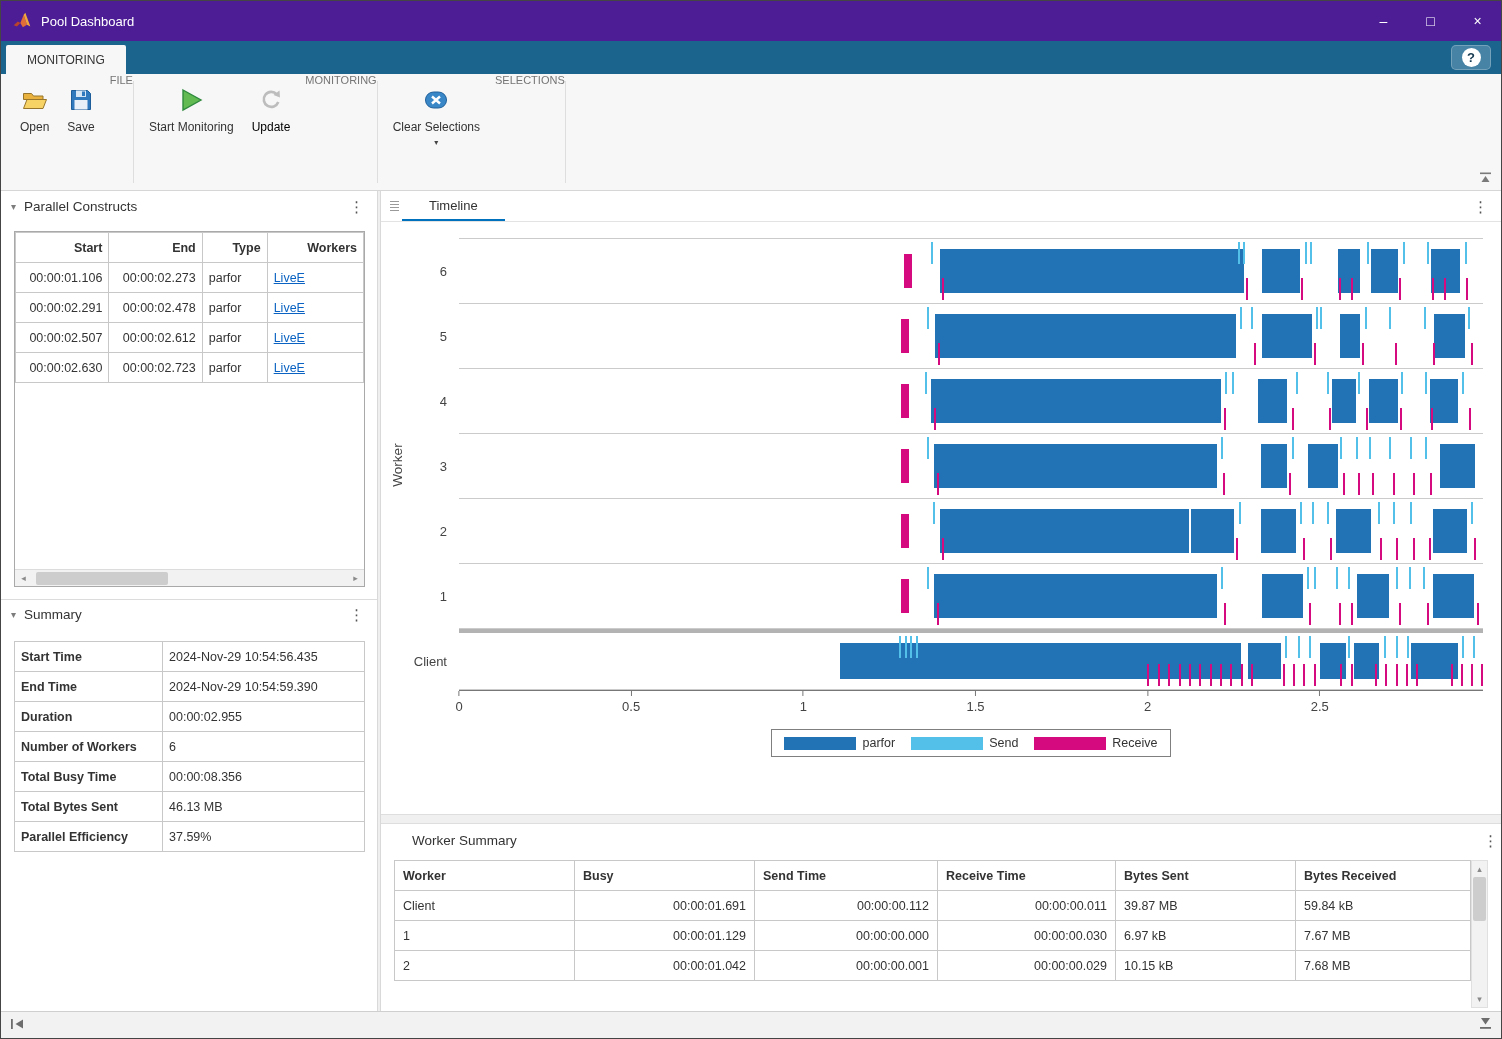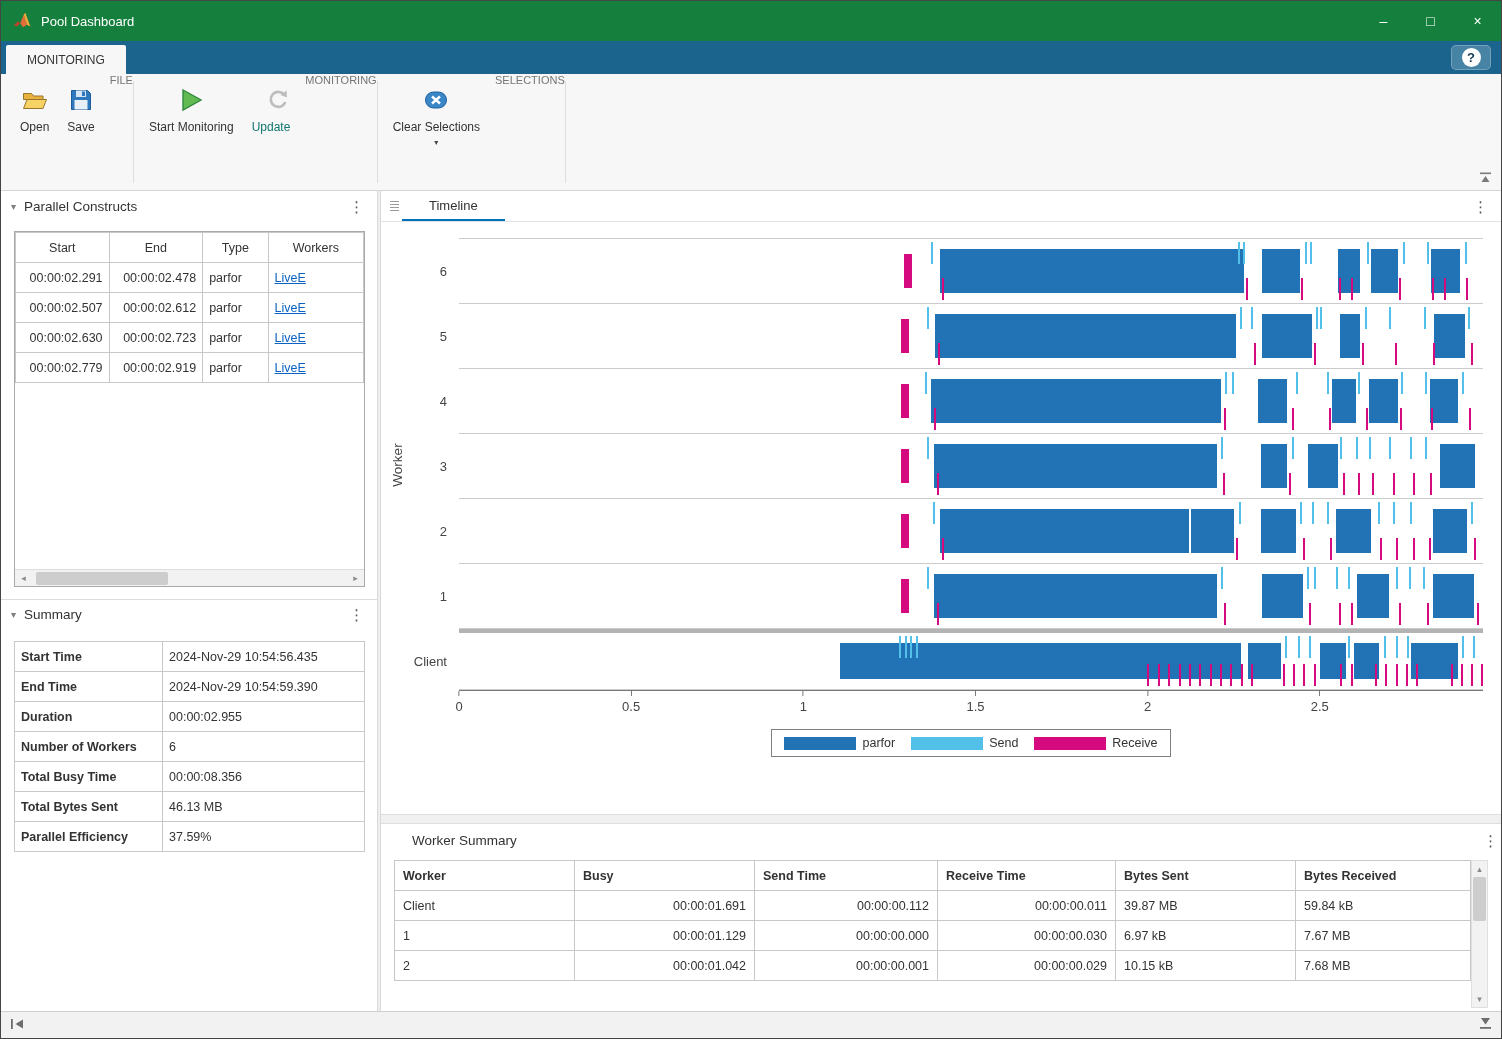"Pool Dashboard" .titlebar { background: #15803d -> #4c1d95 }
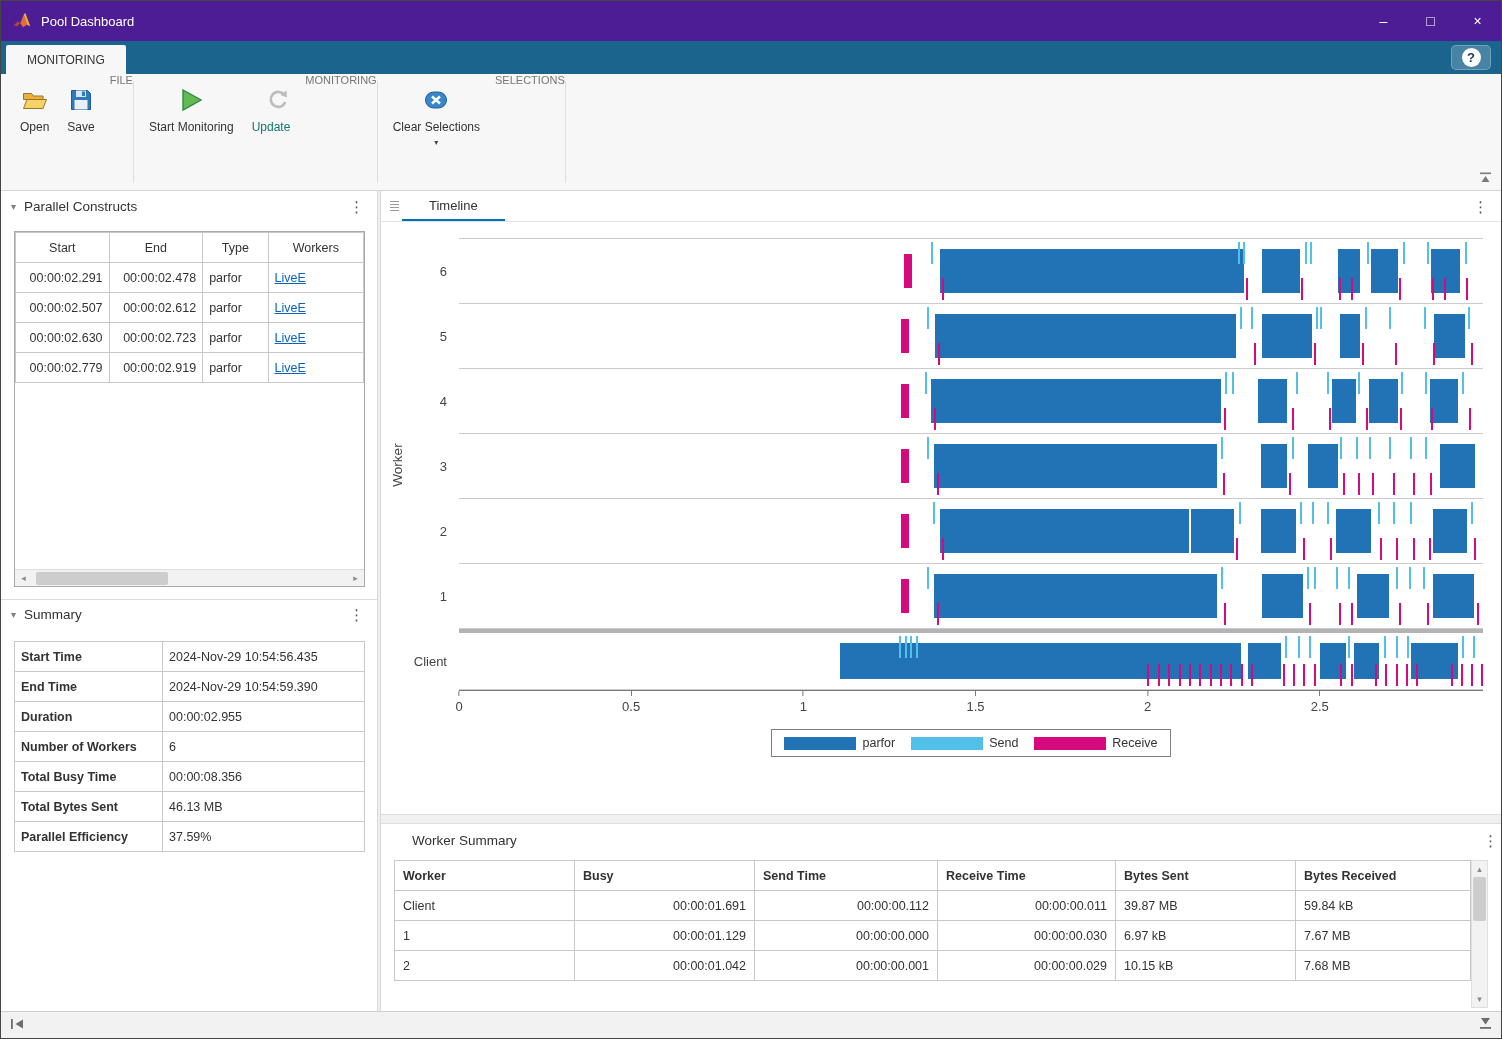"Update" .ts-btn.disabled { align-items: flex-end -> none; color: #0f766e -> #000000 }
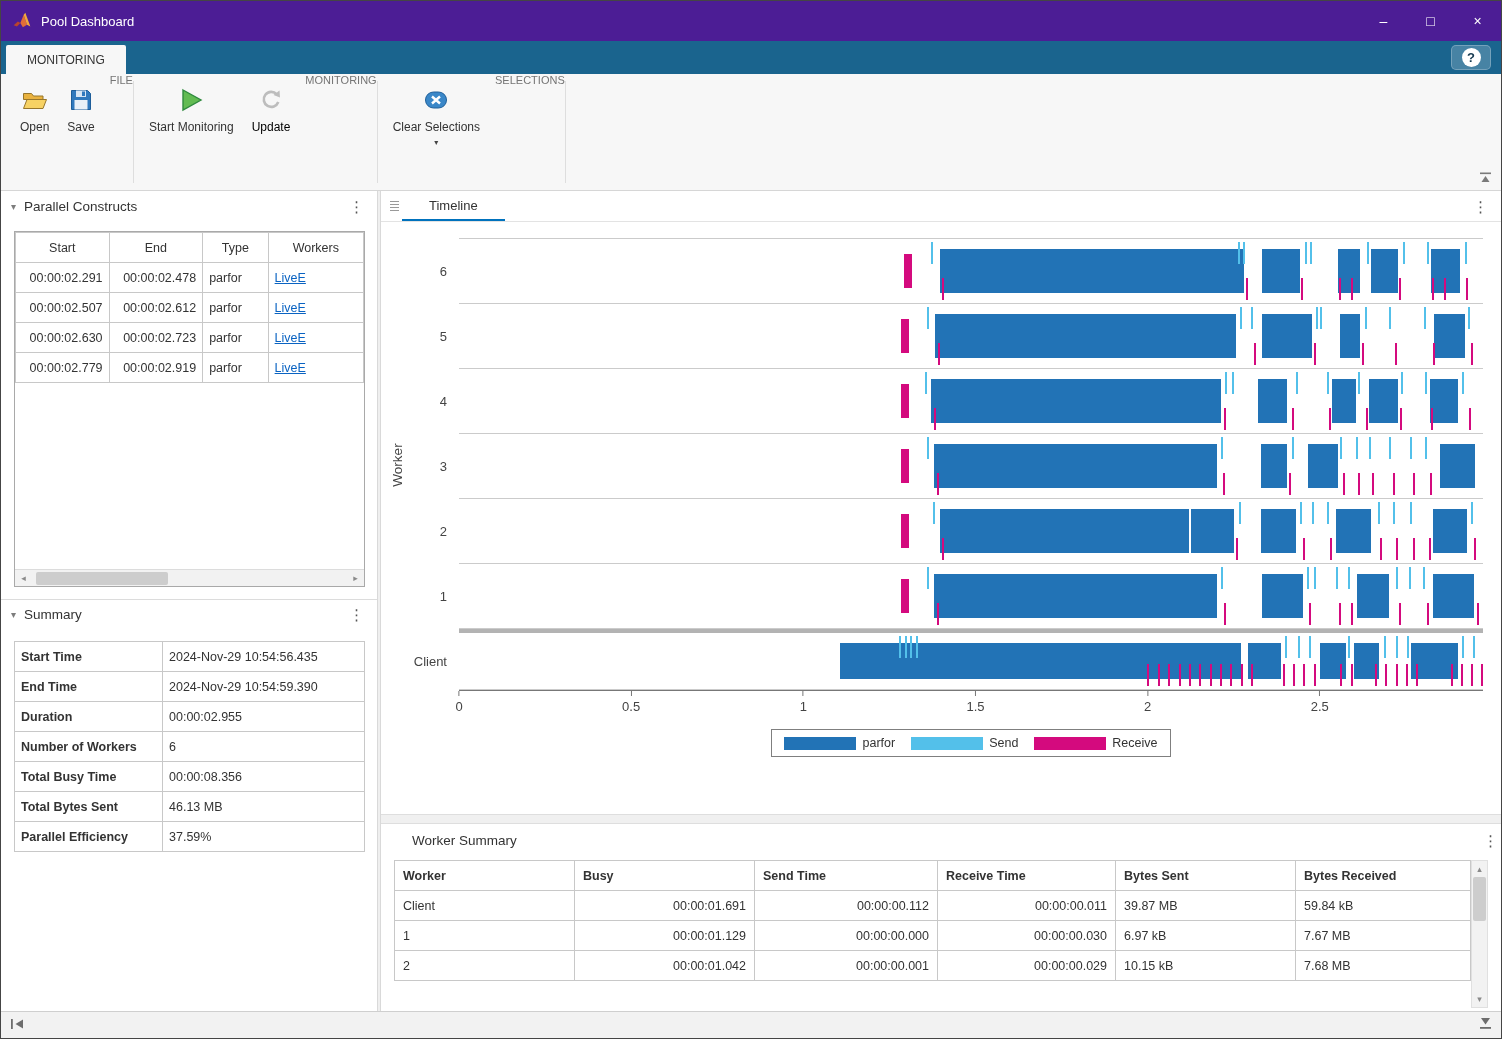"Start" .grid th { font-weight: normal -> bold; text-align: center -> right }
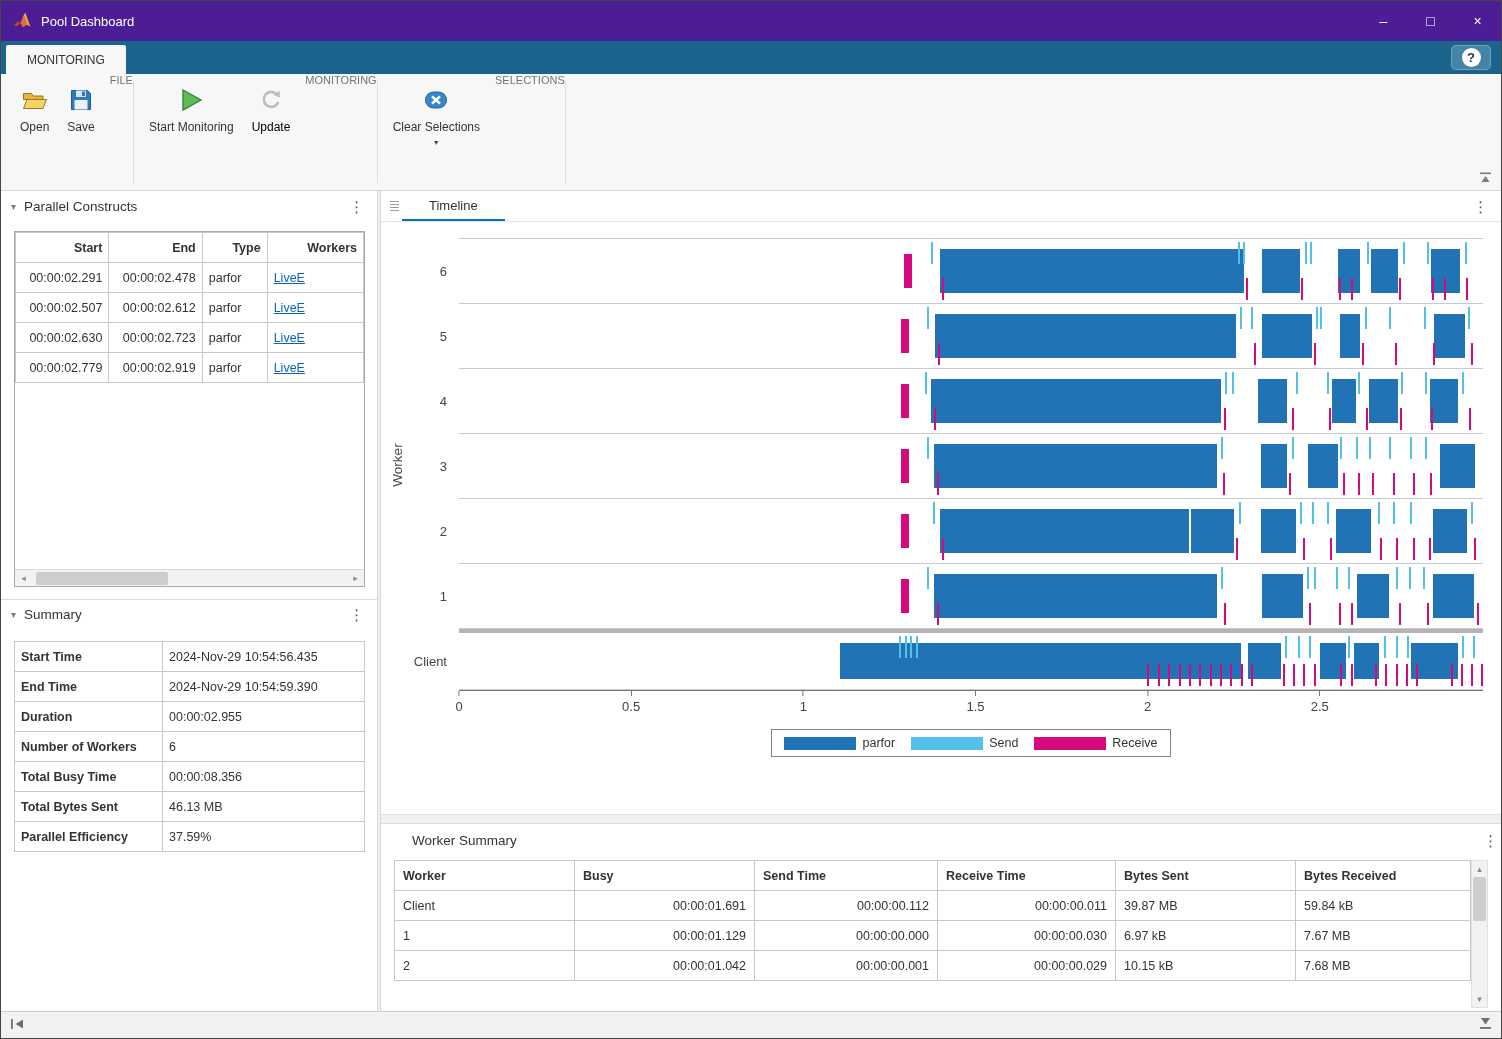"00:00:01.106" tr { html: none -> <tr> <td>00:00:01.106</td> <td>00:00:02.273</td> <td>parfor</td> <td><a>LiveE</a></td> </tr> }
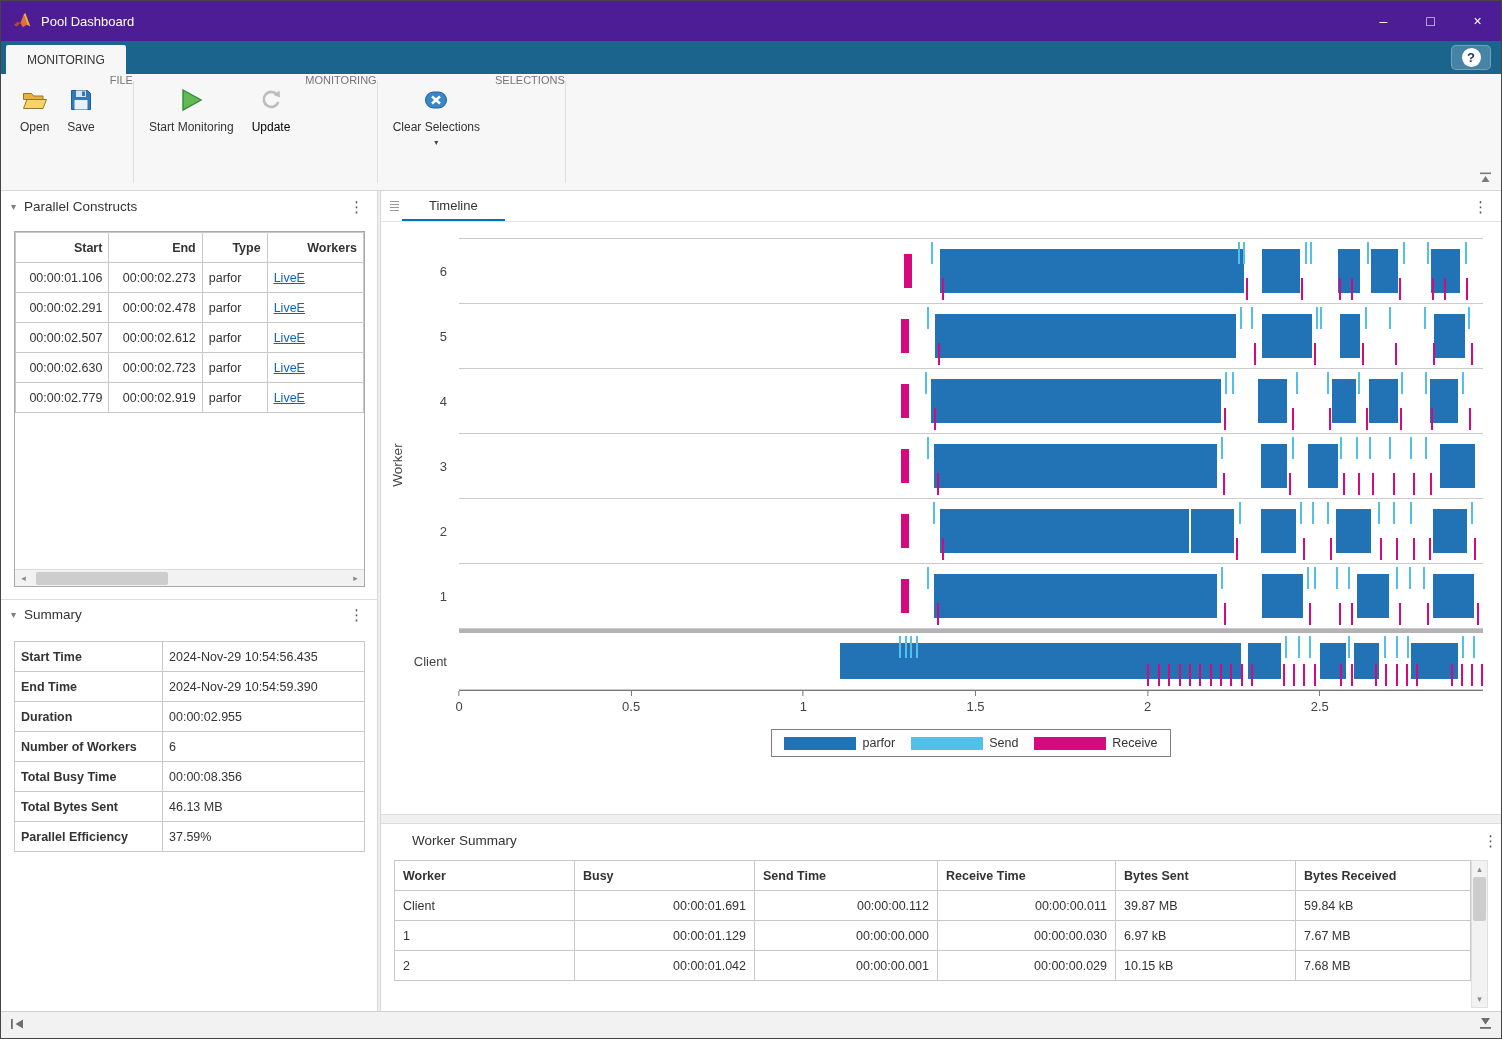"00:00:02.779" tr { html: <tr> <td>00:00:02.779</td> <td>00:00:02.919</td> <td>parfor</td> <td><a>LiveE</a></td> </tr> -> none }
